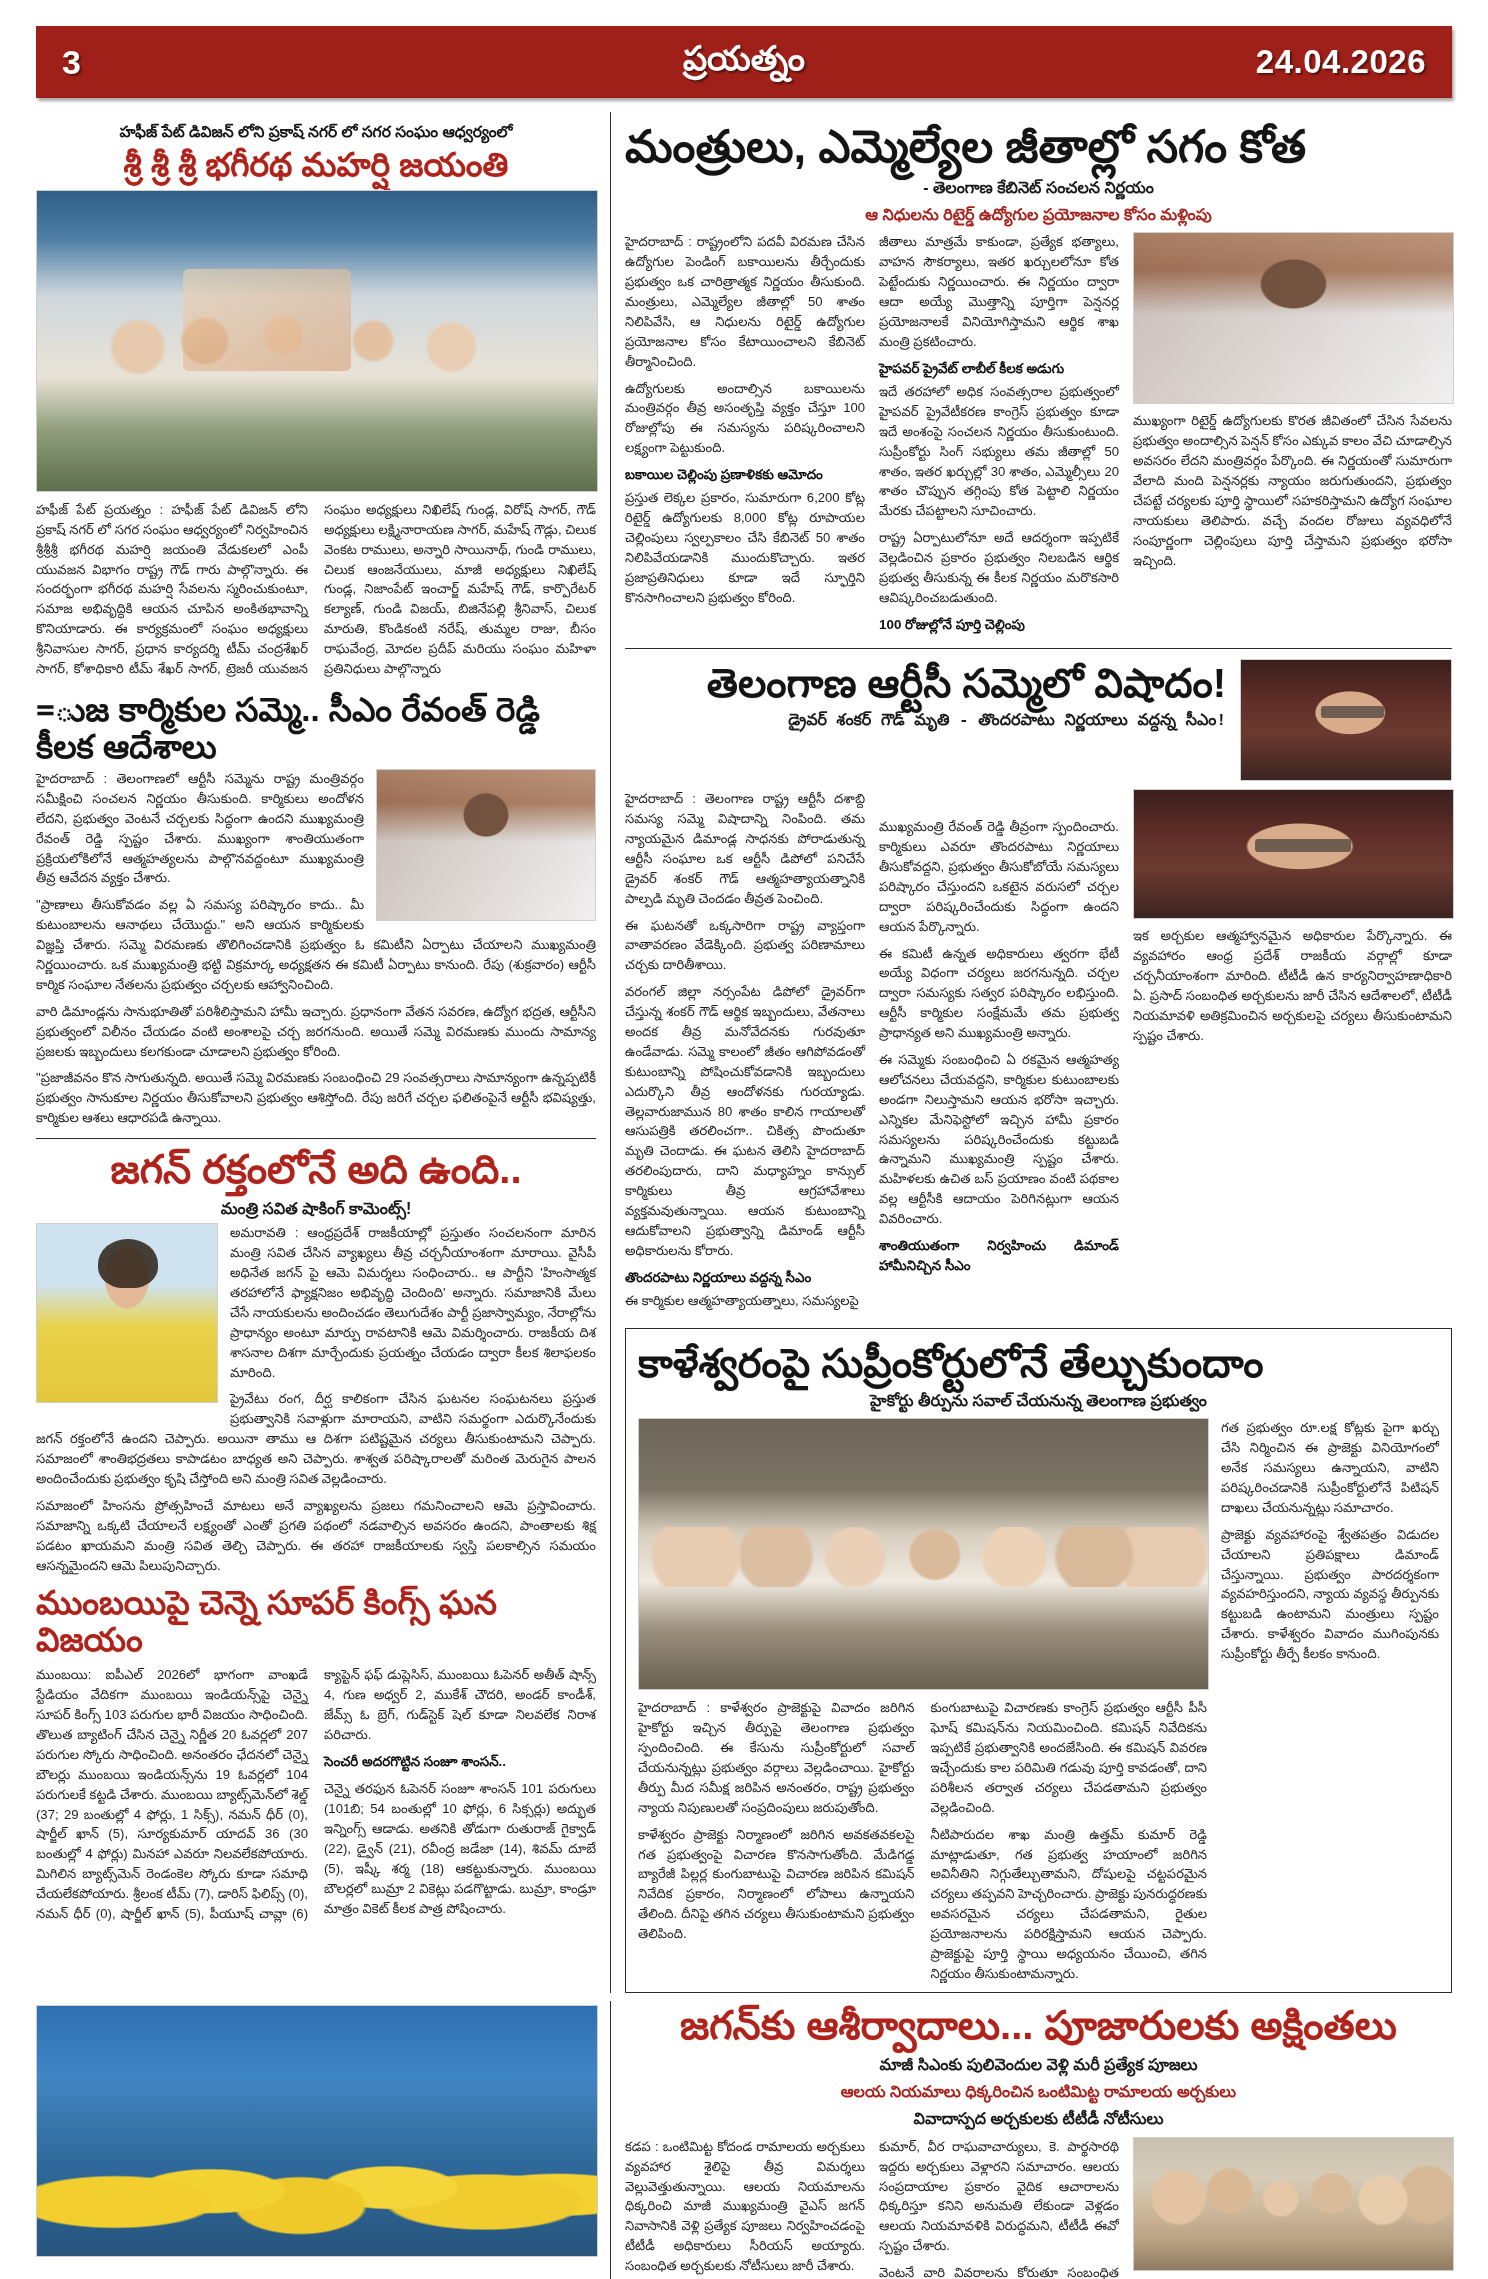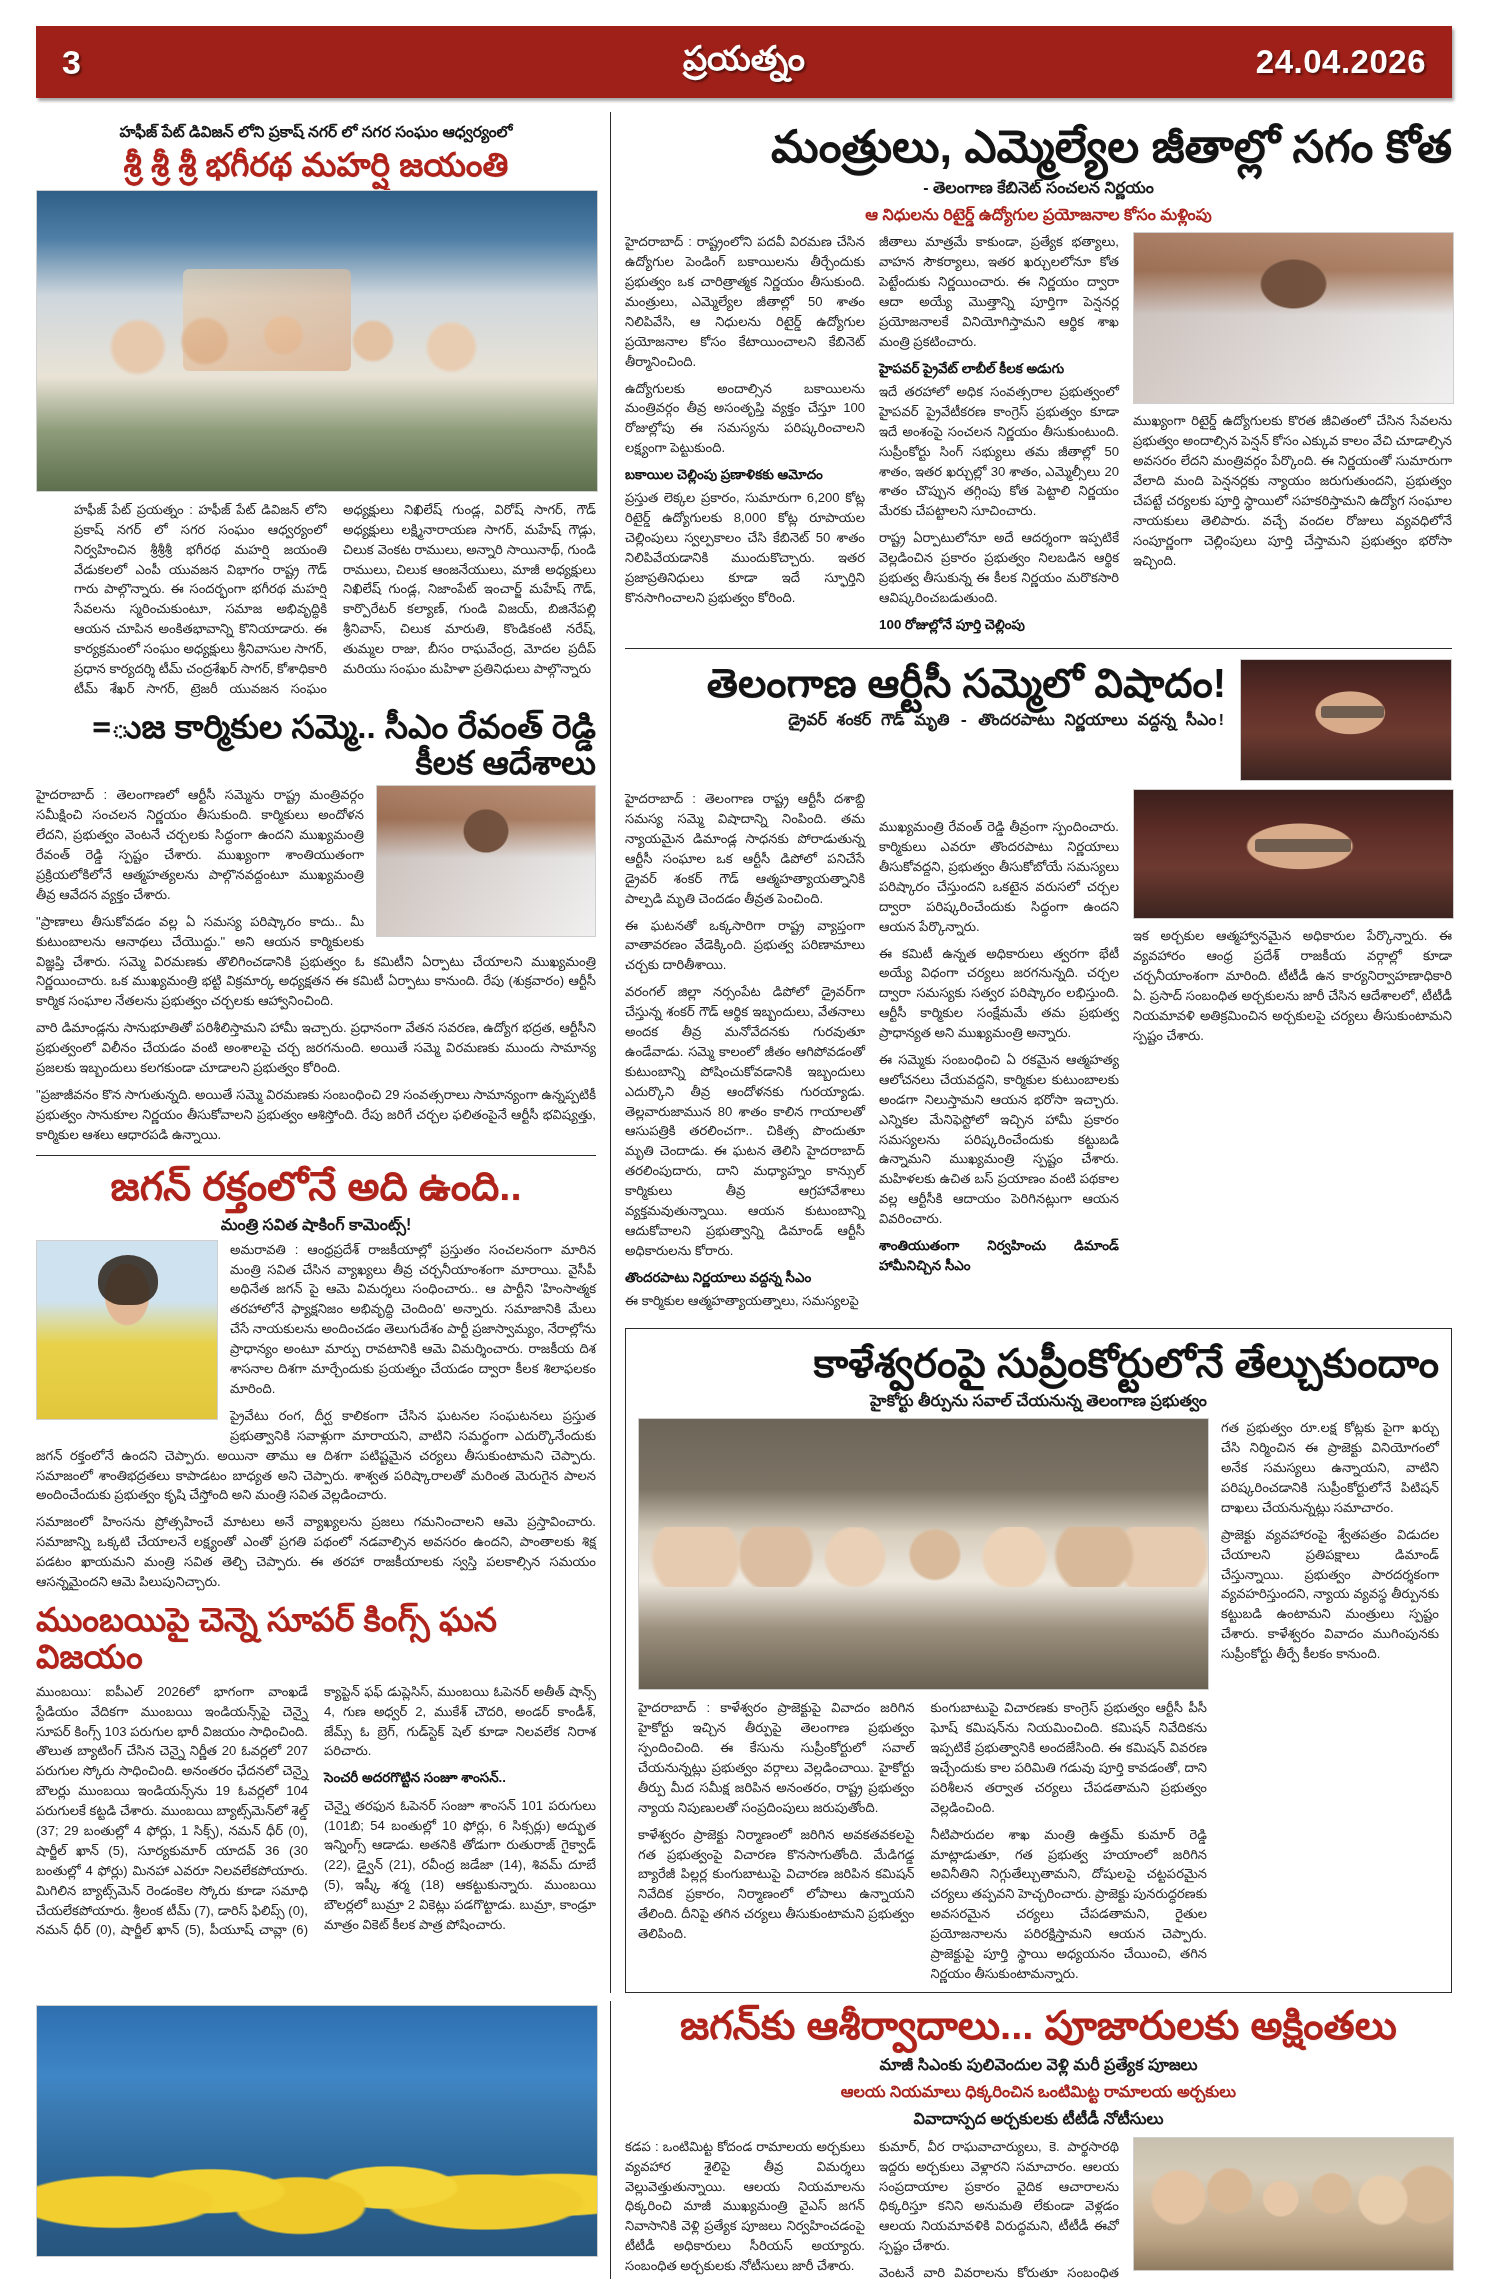"మంత్రులు, ఎమ్మెల్యేల జీతాల్లో సగం కోత" .hl-black { text-align: right -> left }
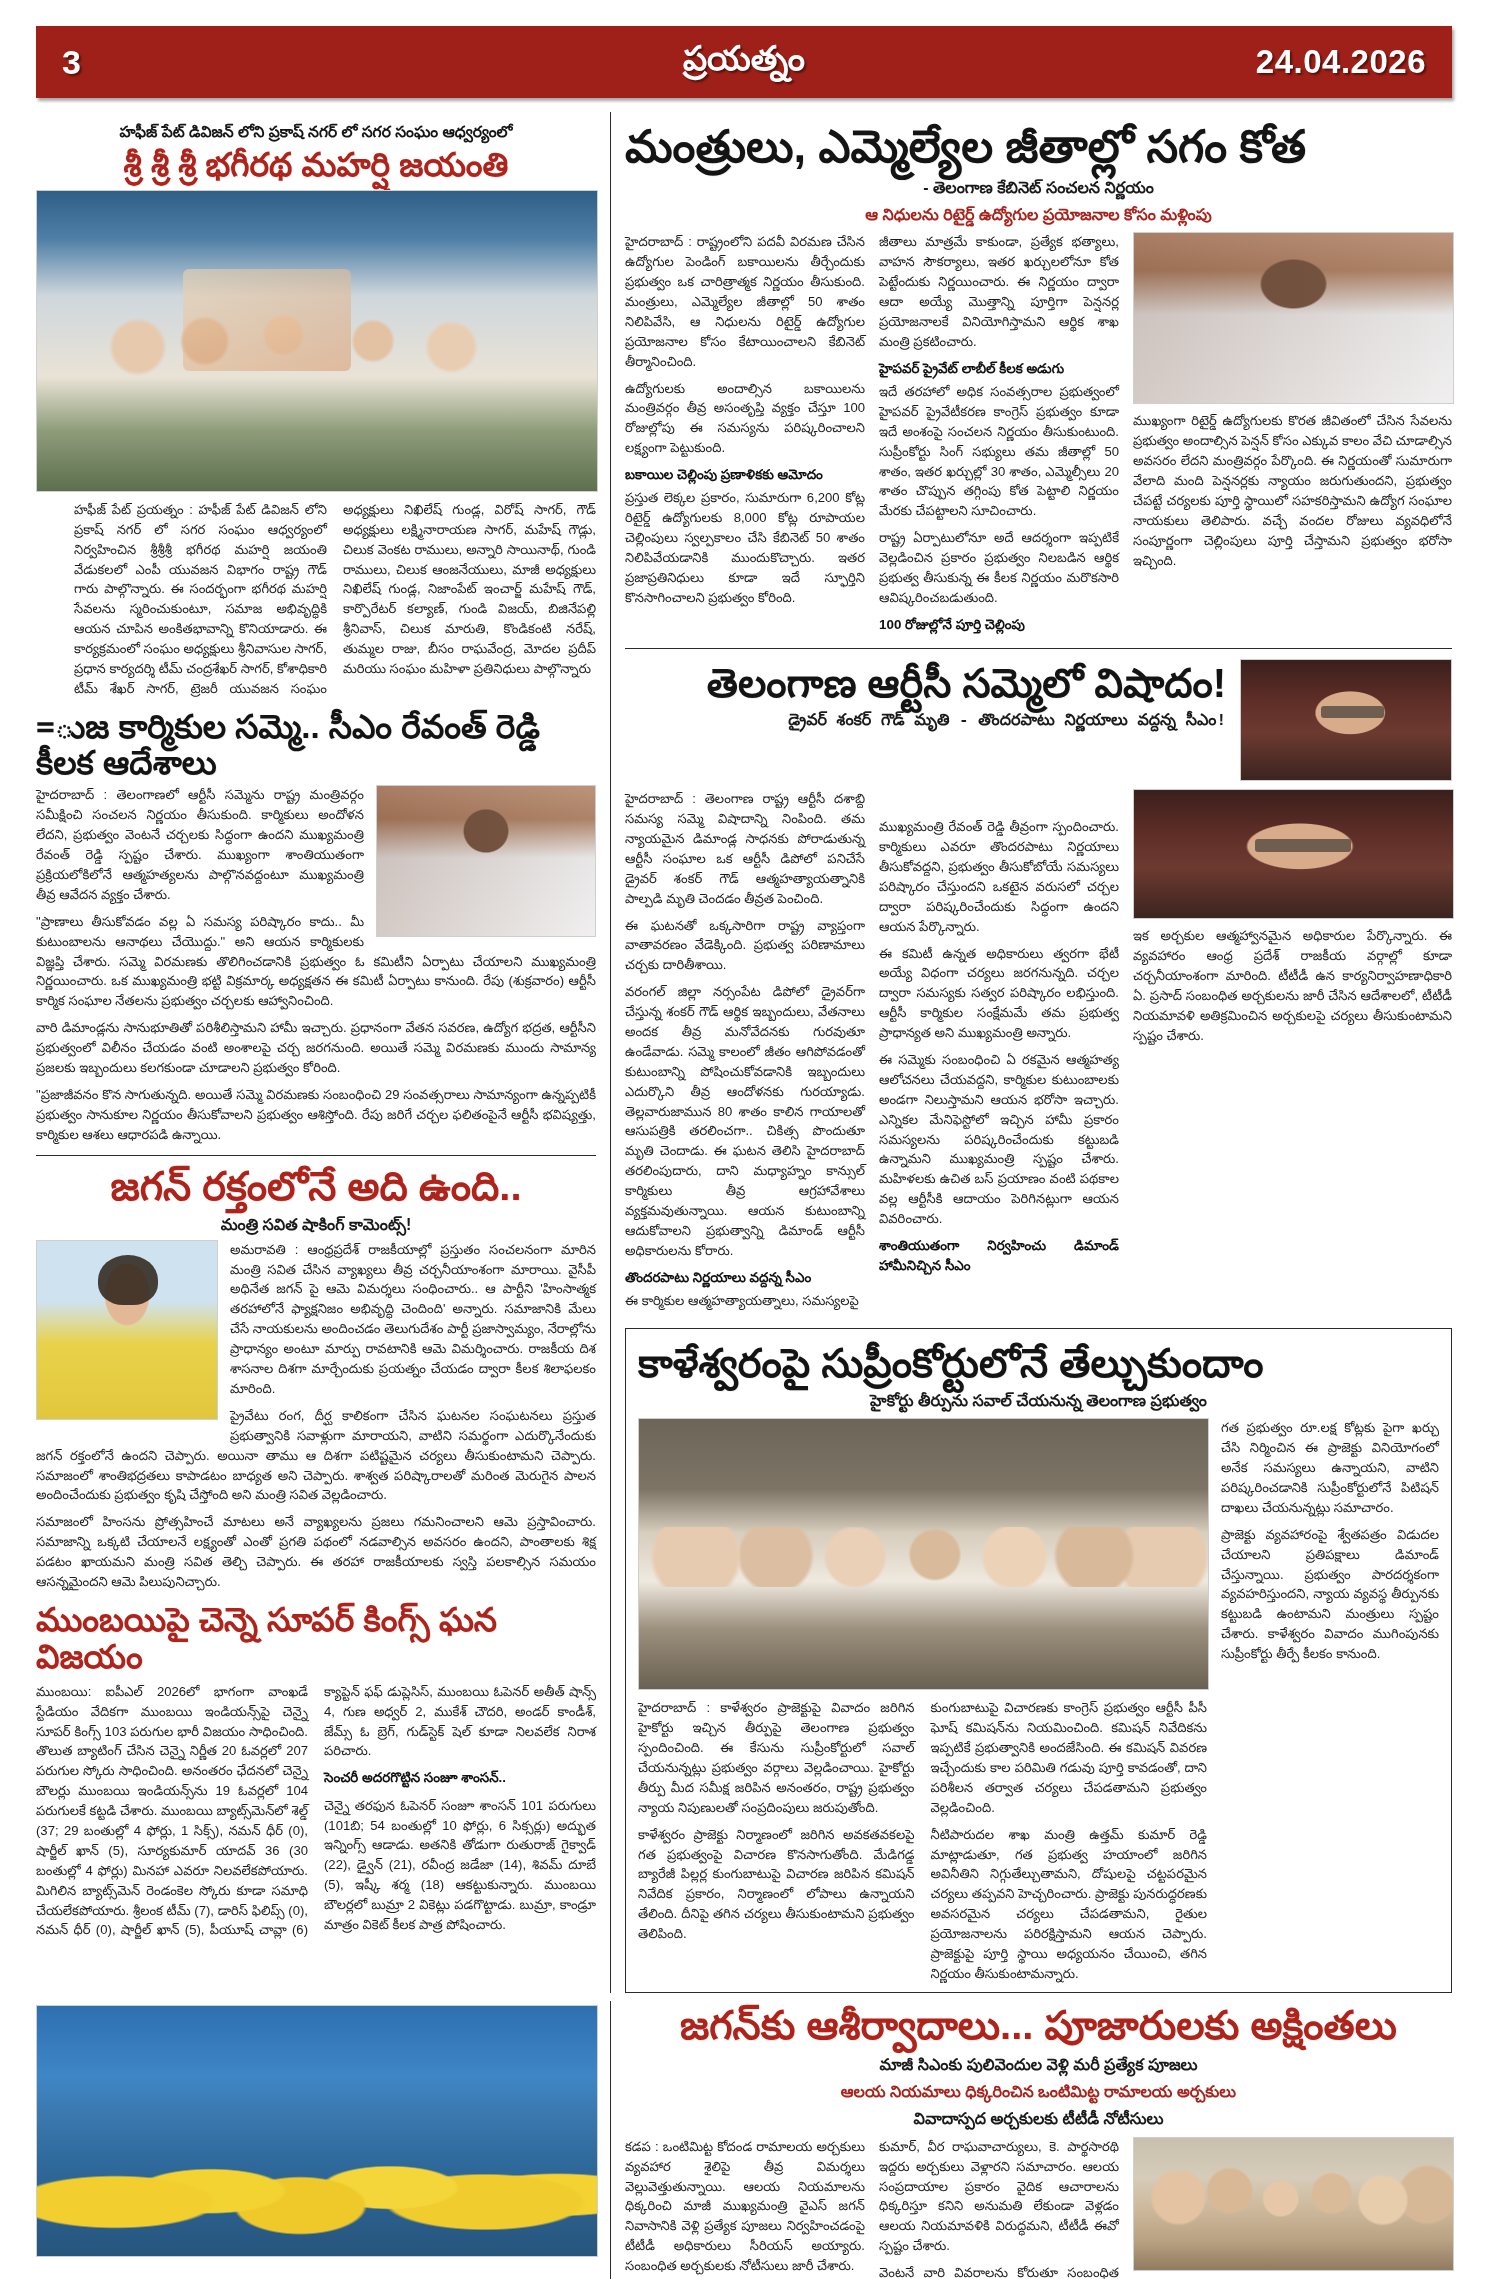"హఫీజ్ పేట్ ప్రయత్నం : హఫీజ్" div.body-text { margin-left: 38px -> none }
